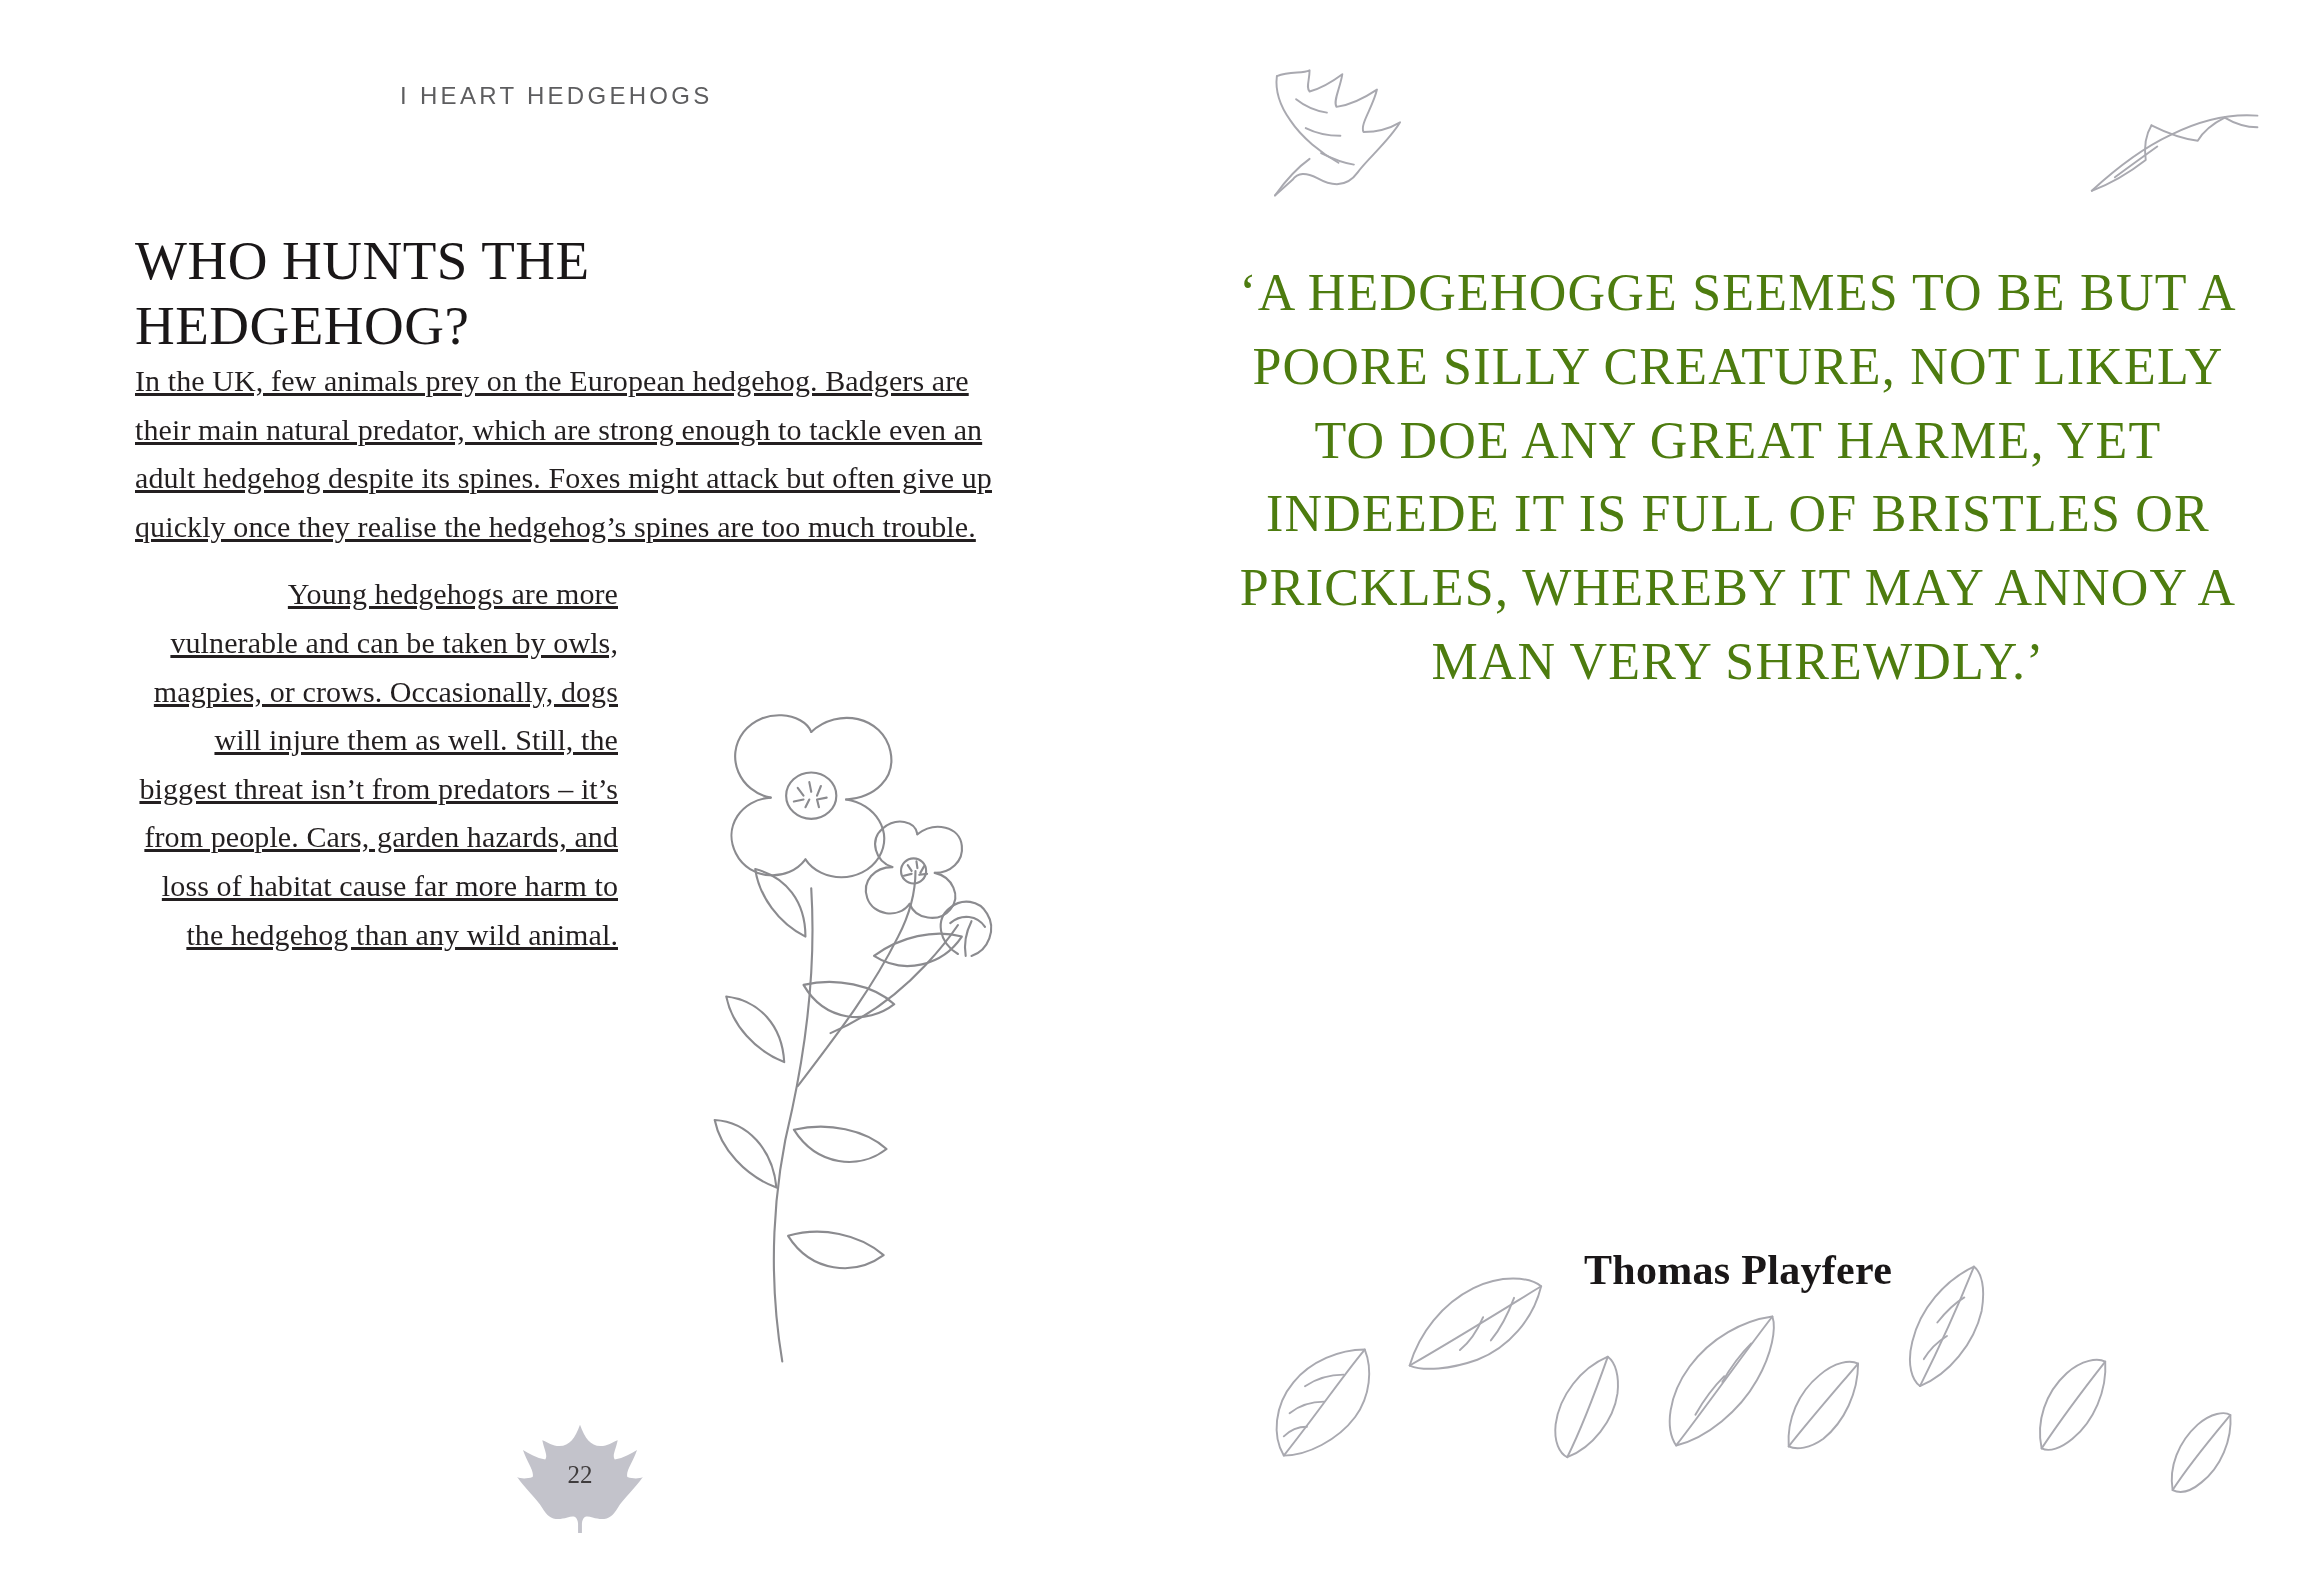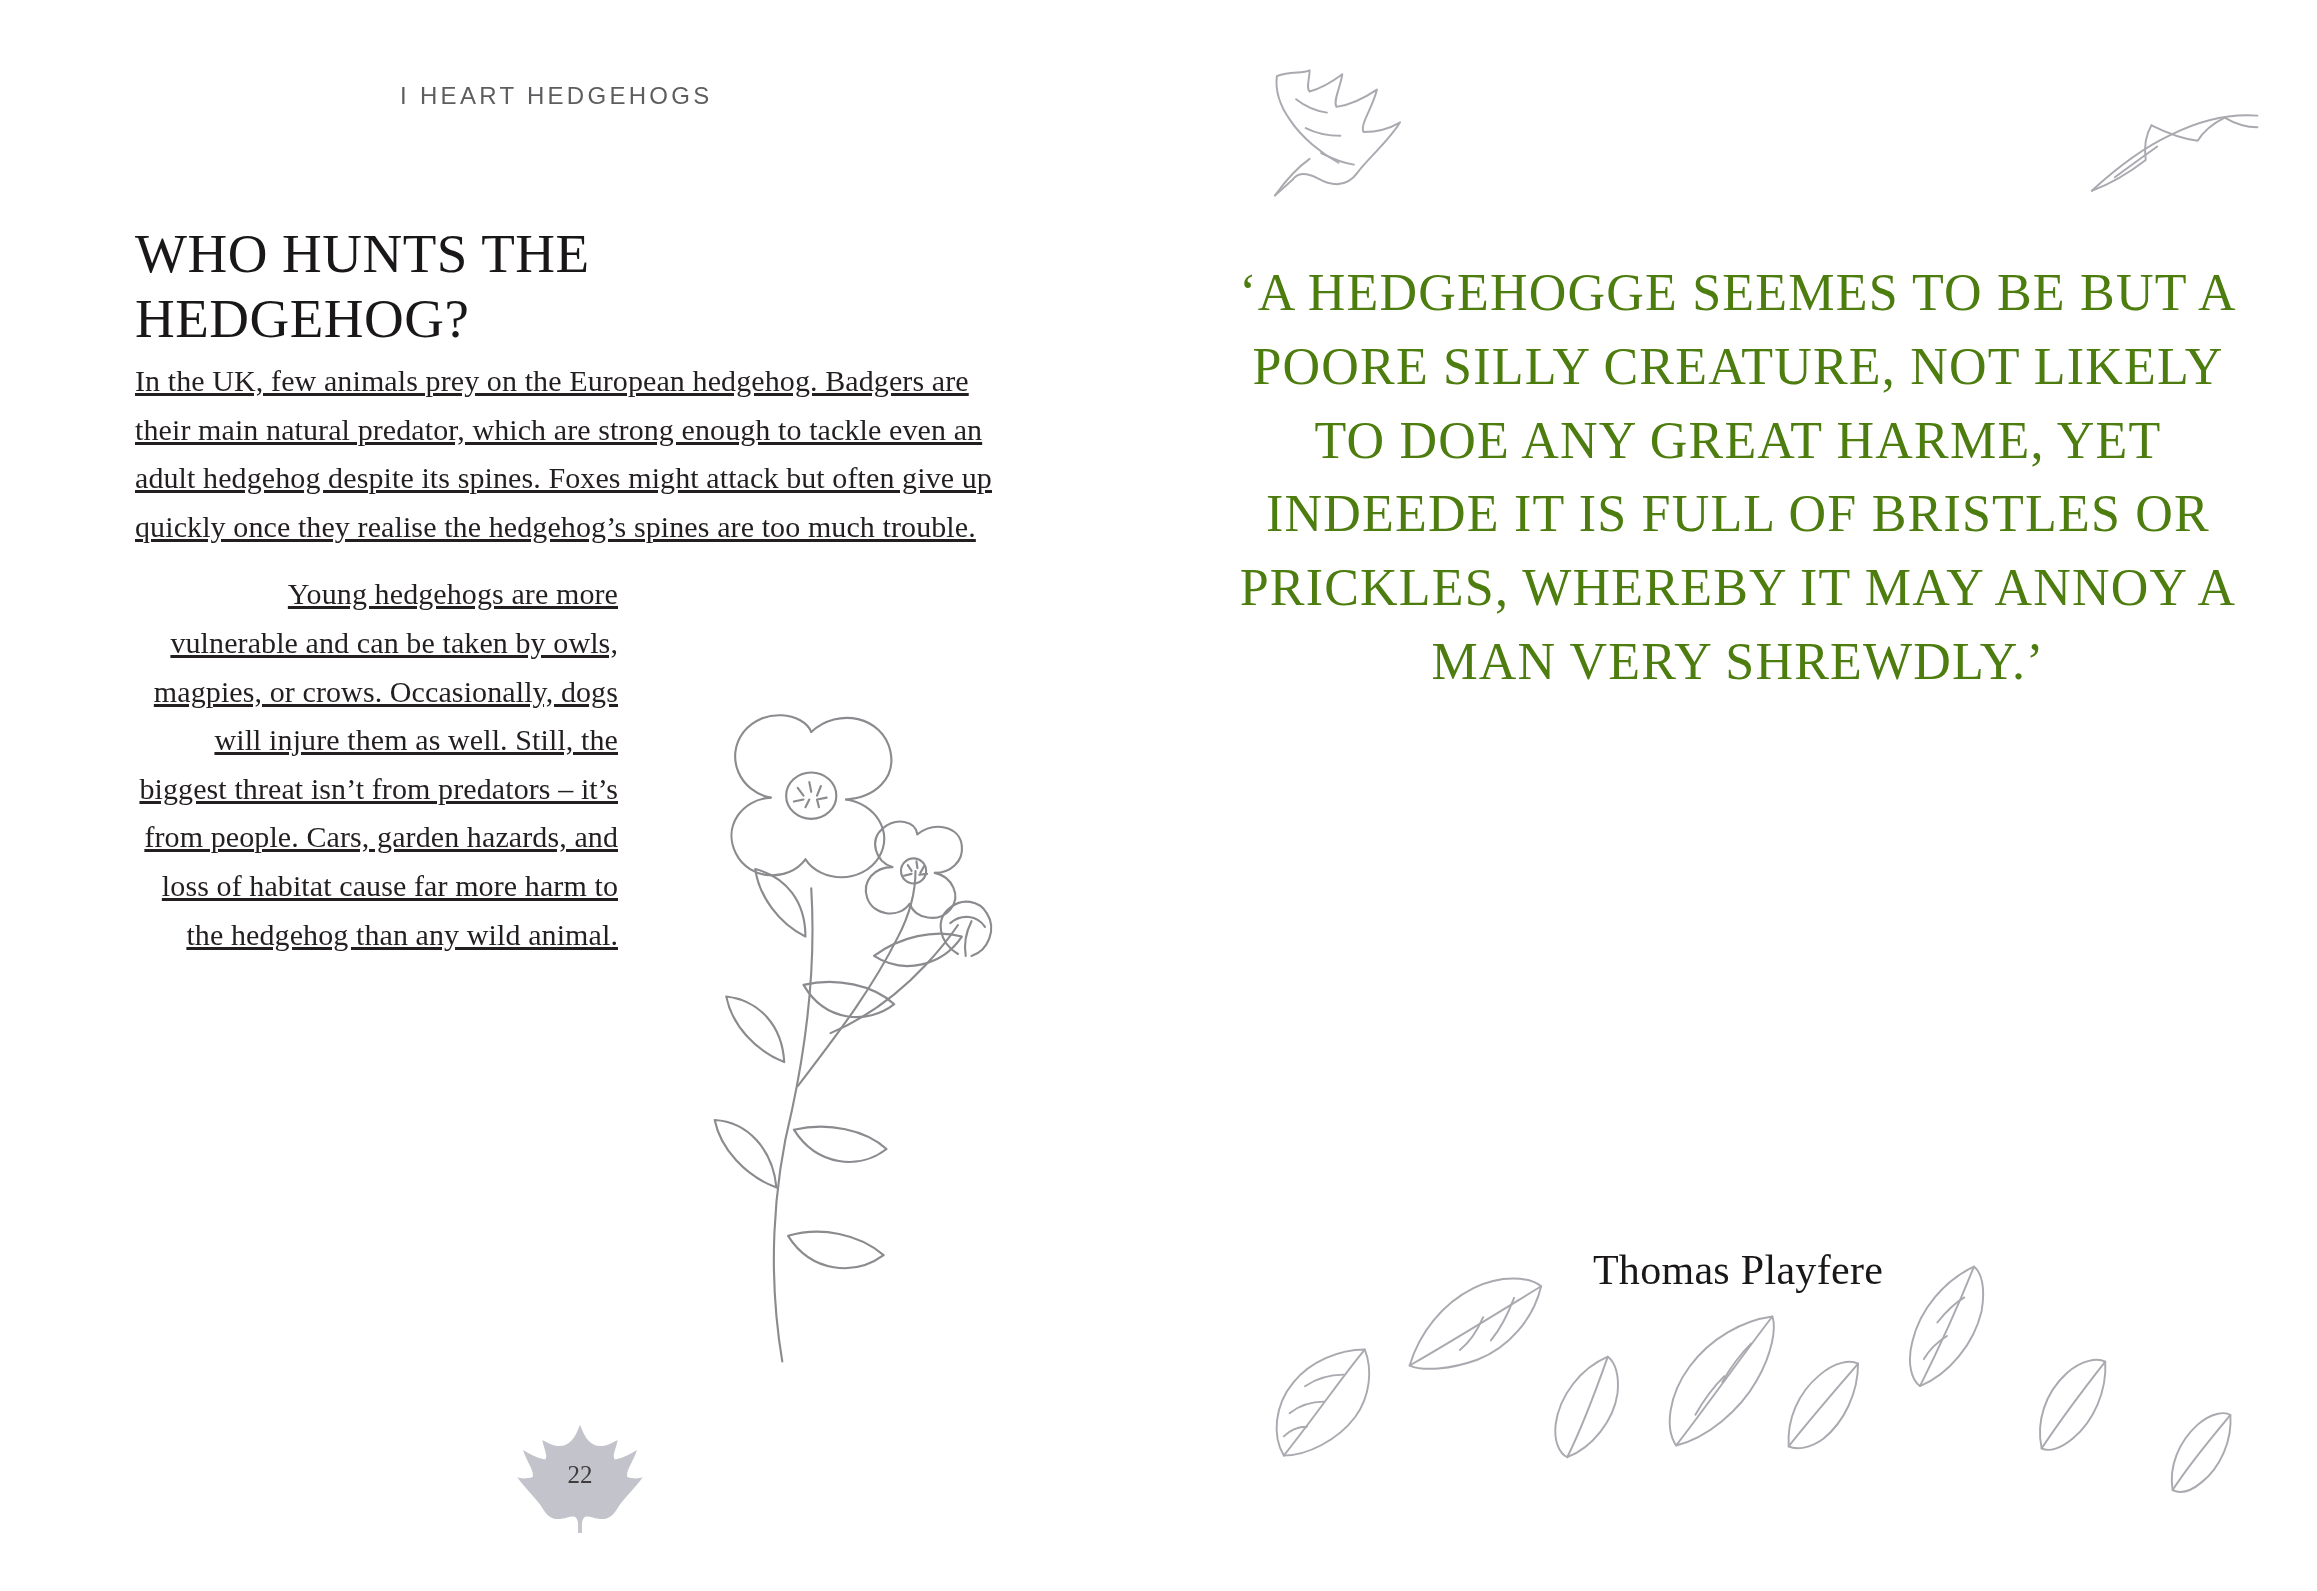"WHO HUNTS THE HEDGEHOG?" .chapter-title { top: 185px -> 192px }
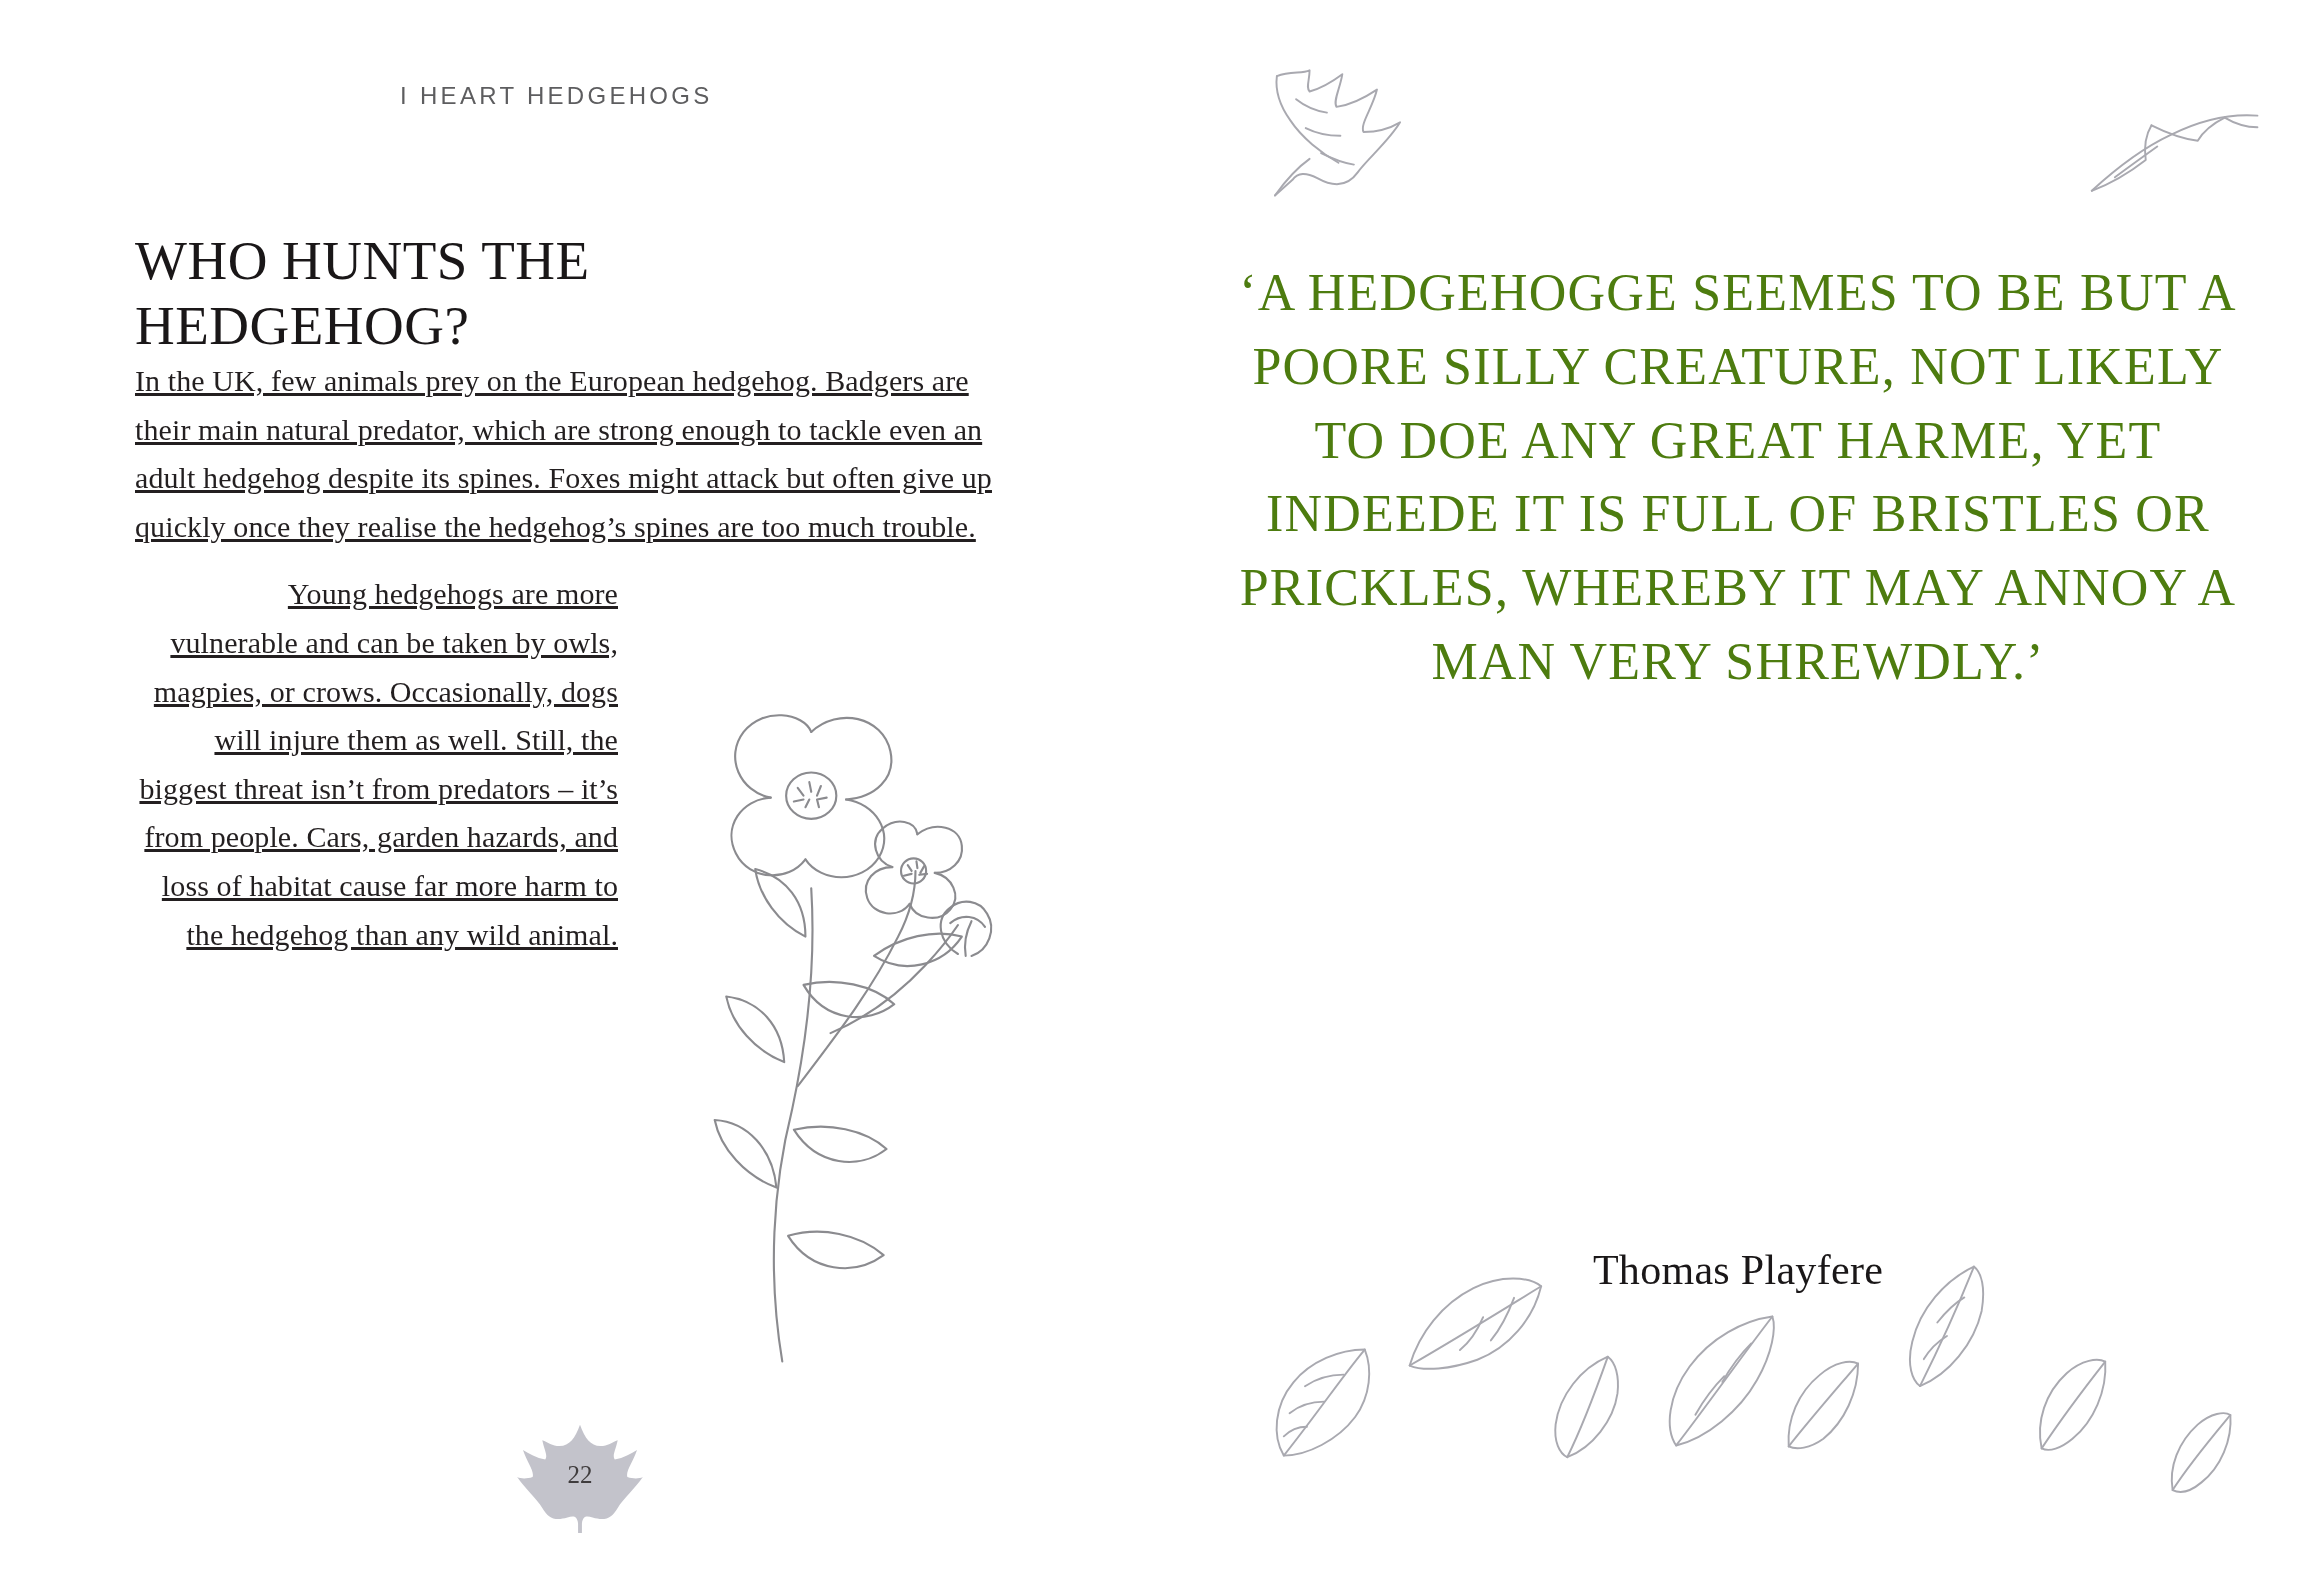"Thomas Playfere" .attribution { font-weight: none -> bold }
